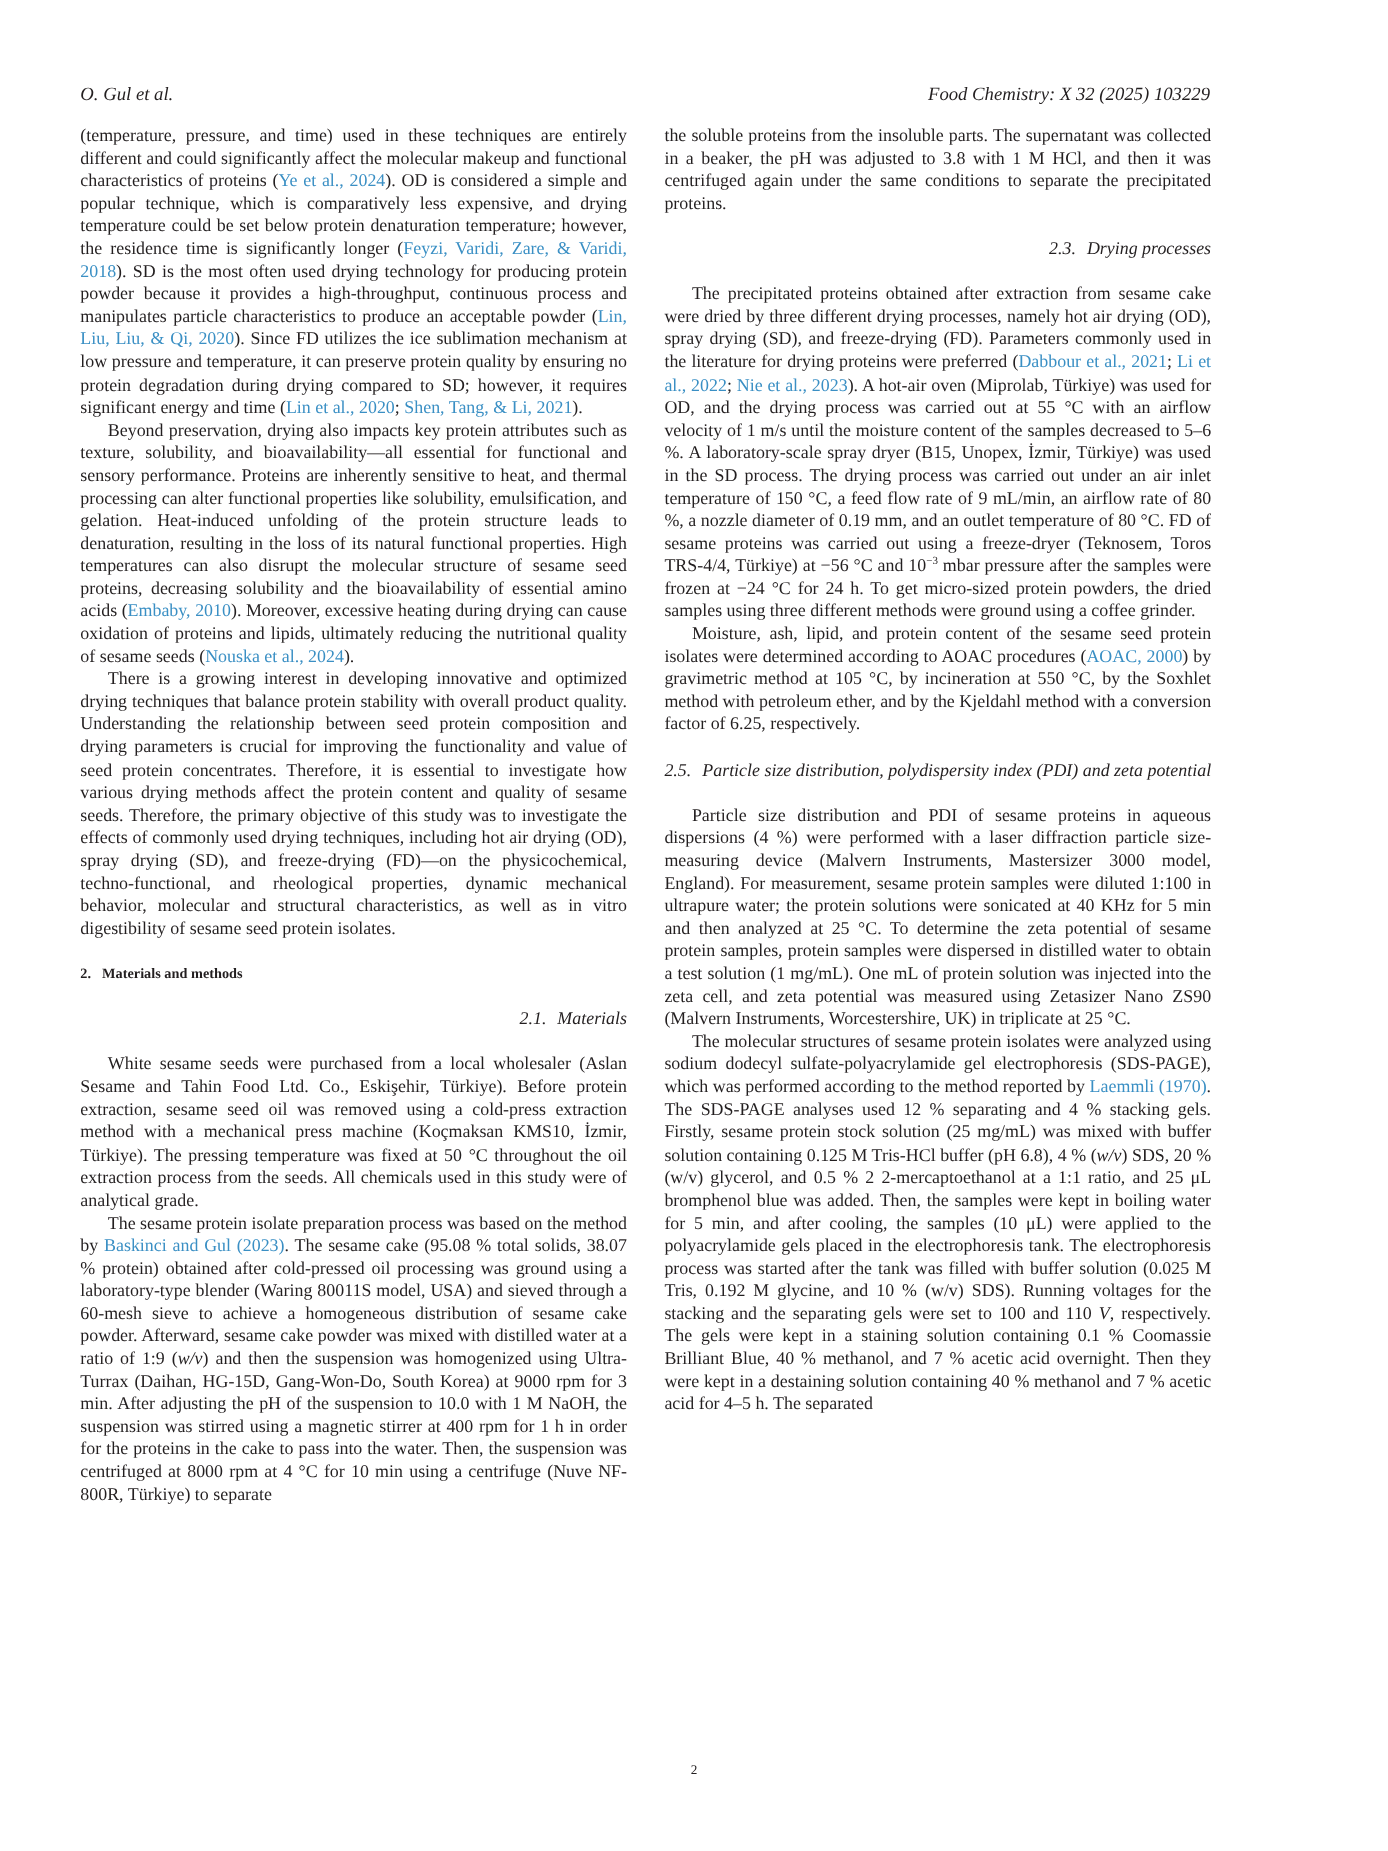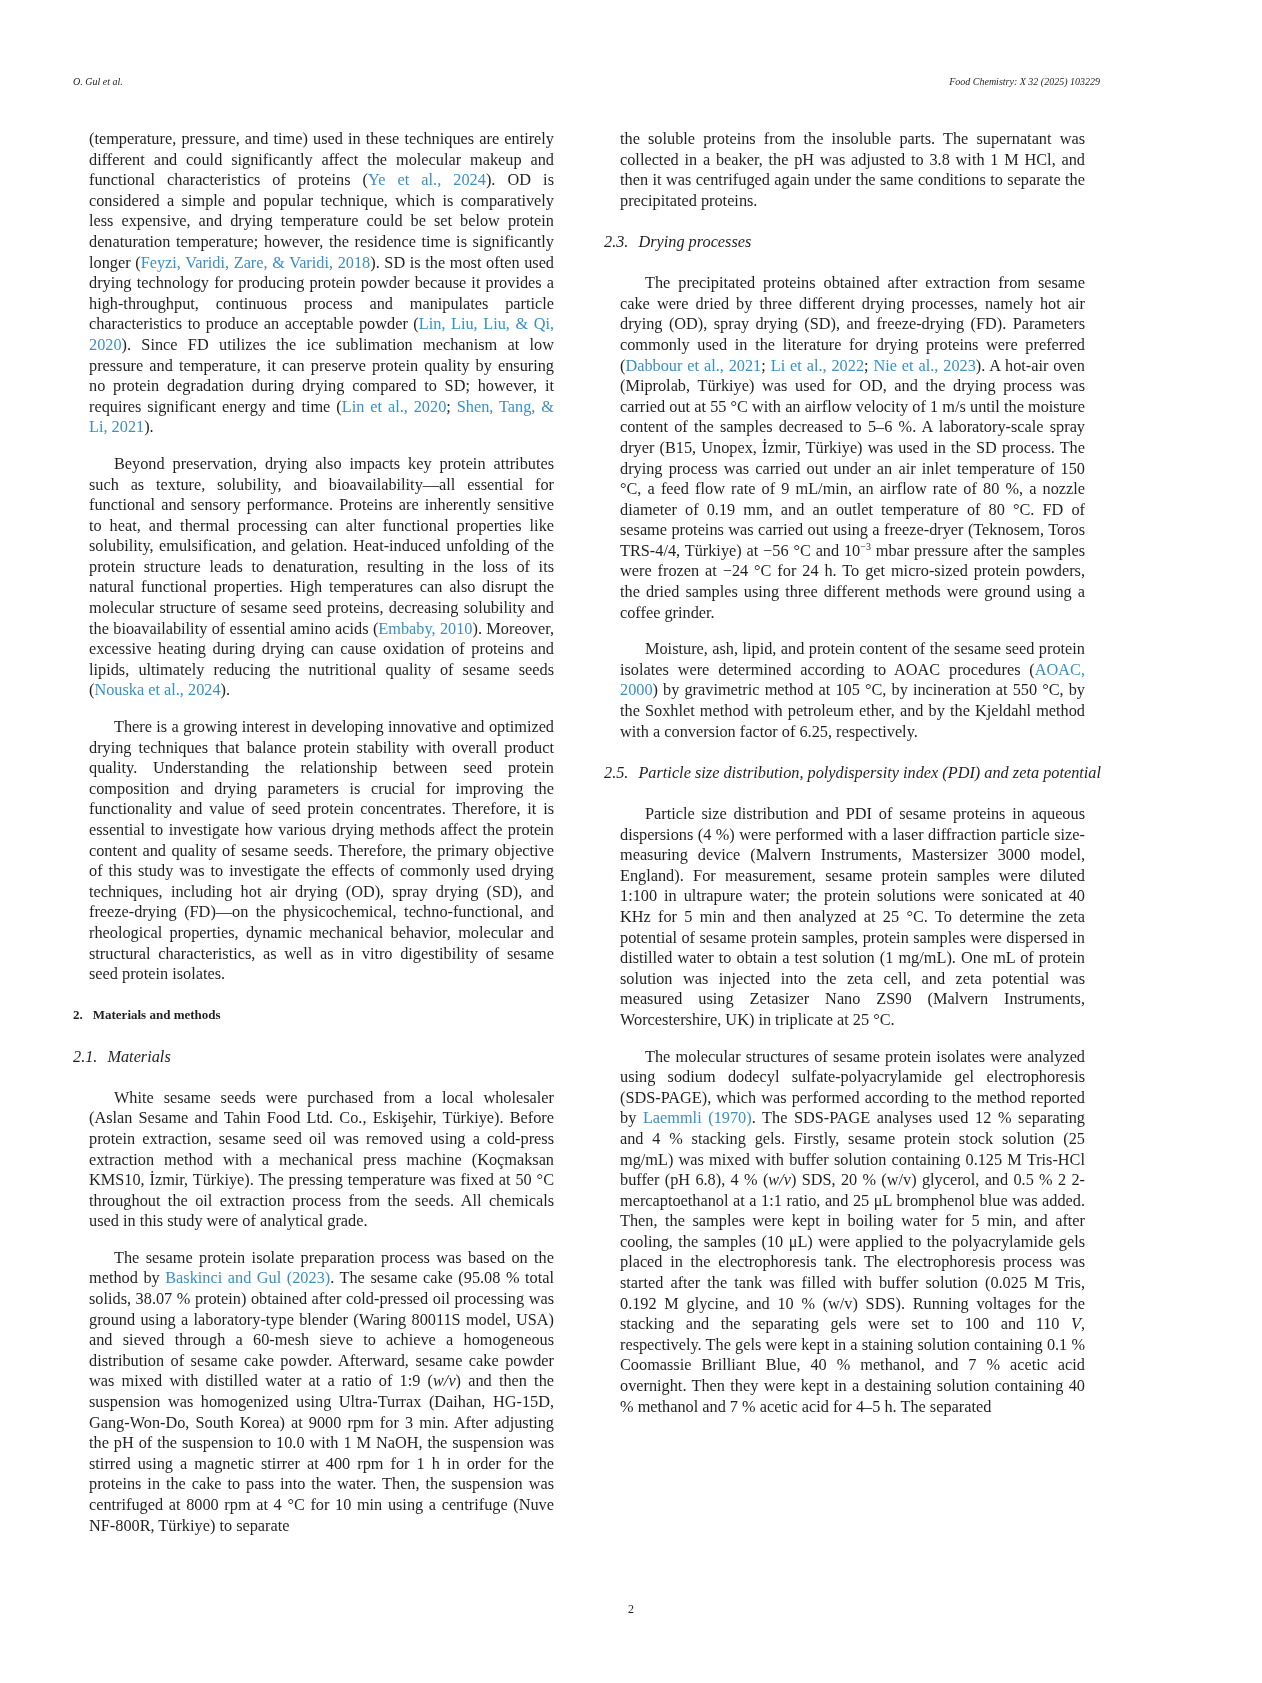"O. Gul et al." .running-head { font-size: 10px -> 17px }
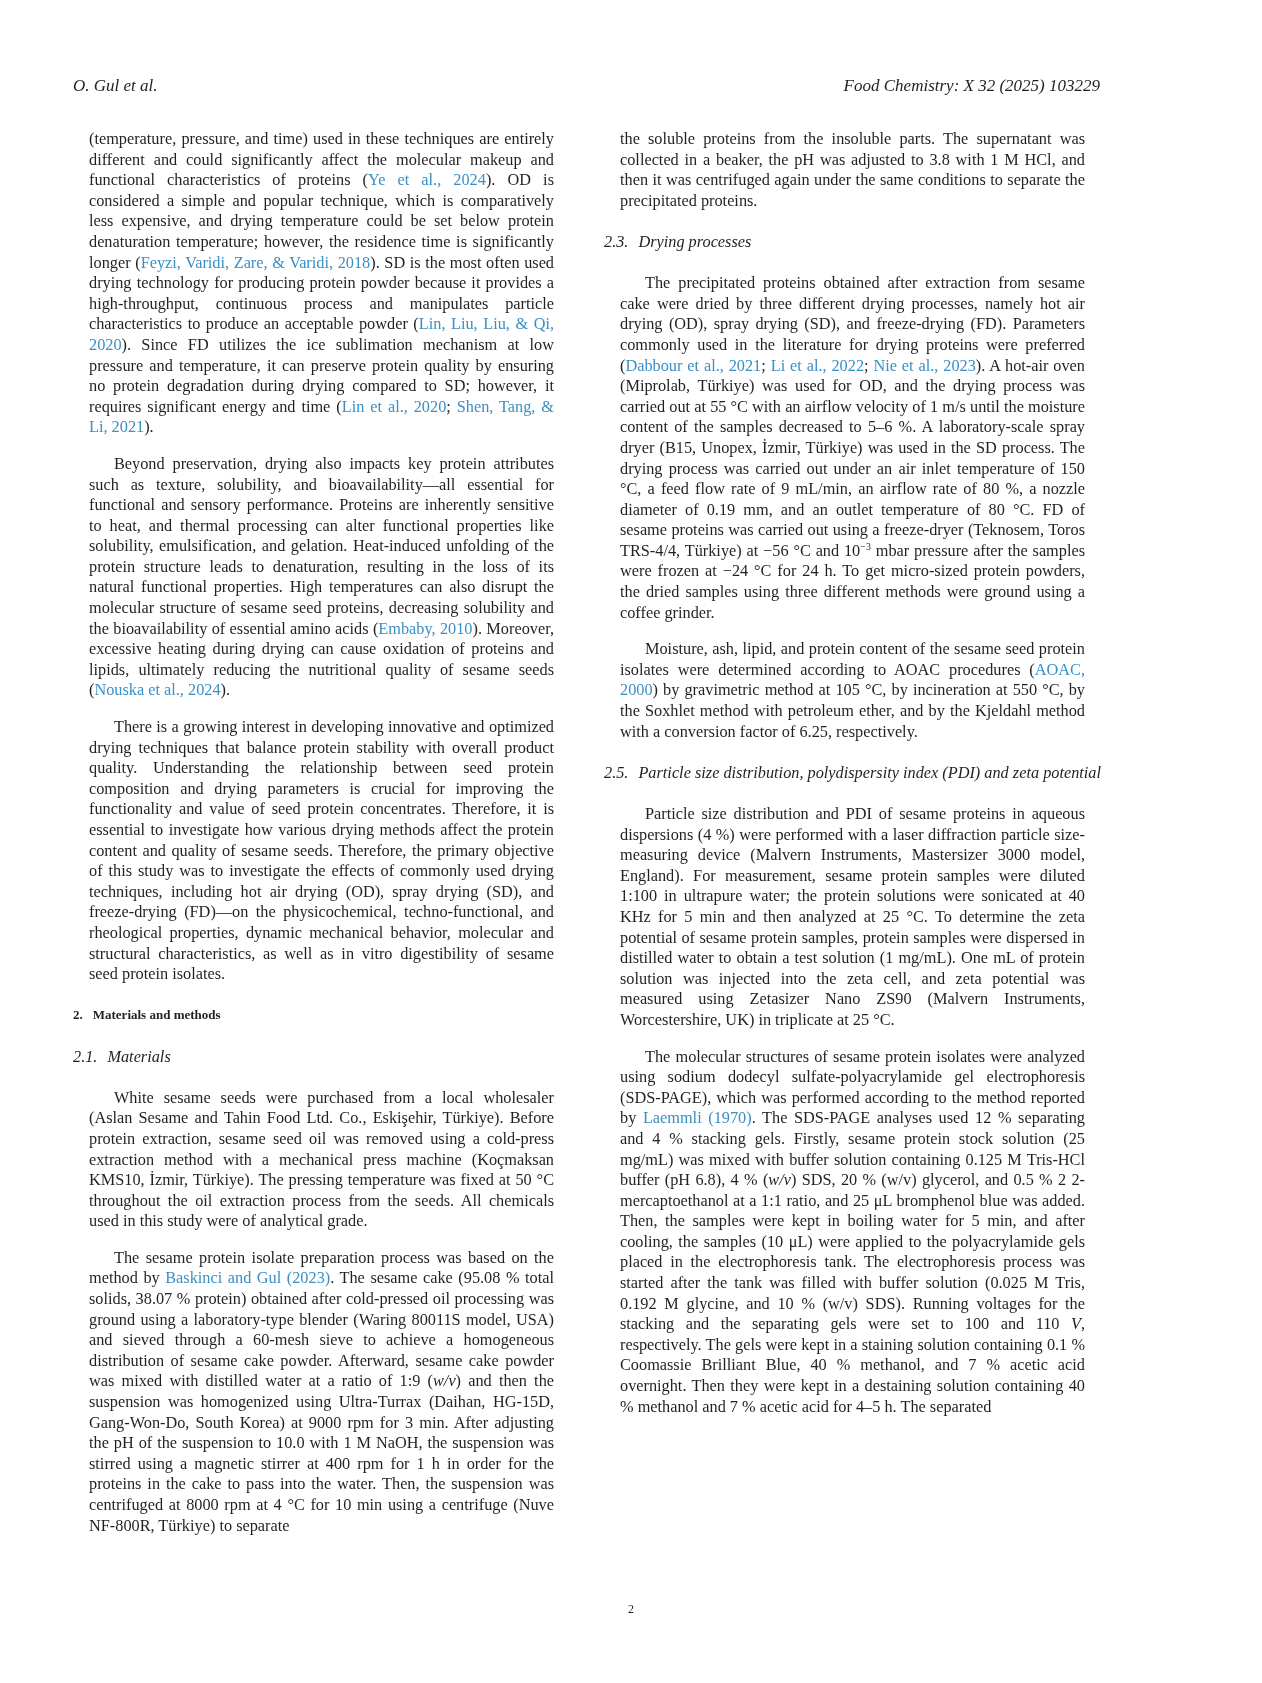"(temperature, pressure, and time) used" p { margin: 16px -> 0 }
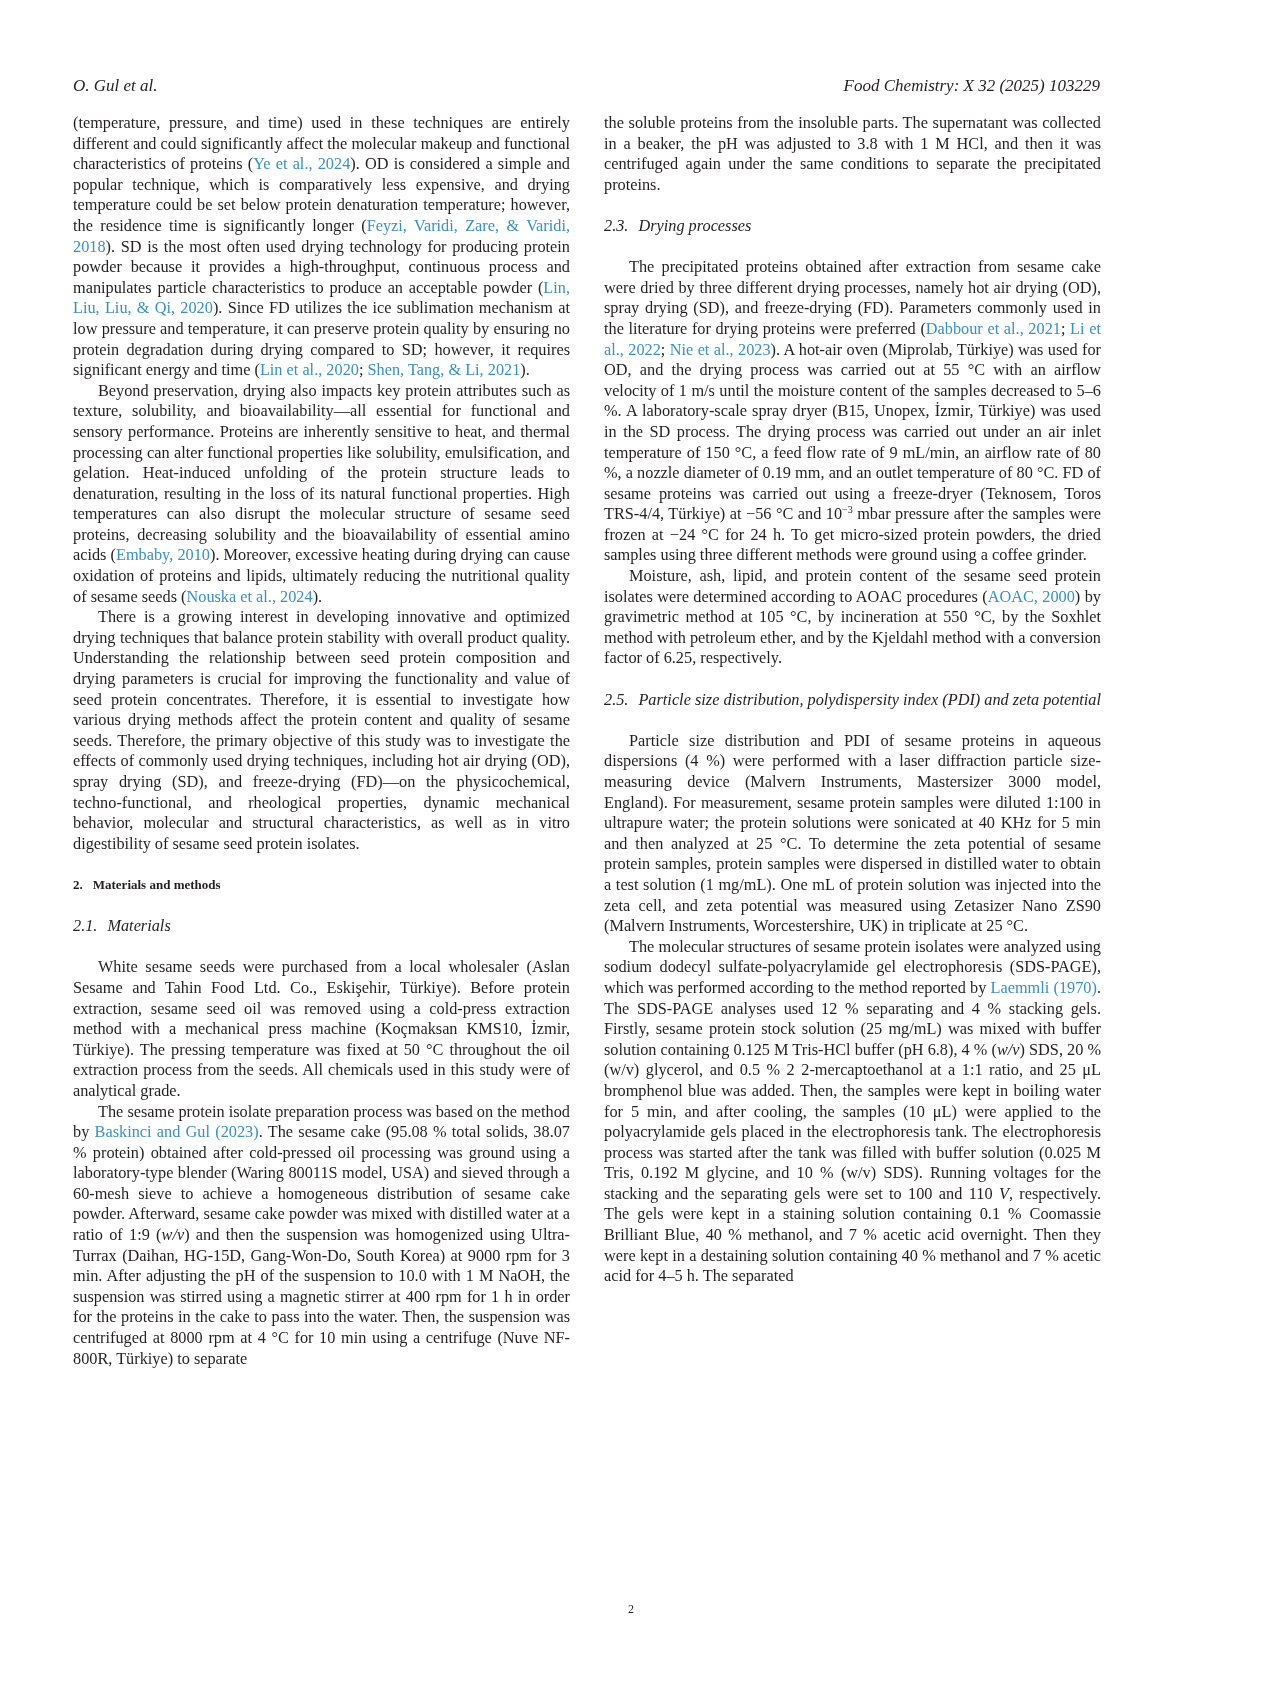"2.3. Drying processes" h3.sub { text-align: left -> right }
